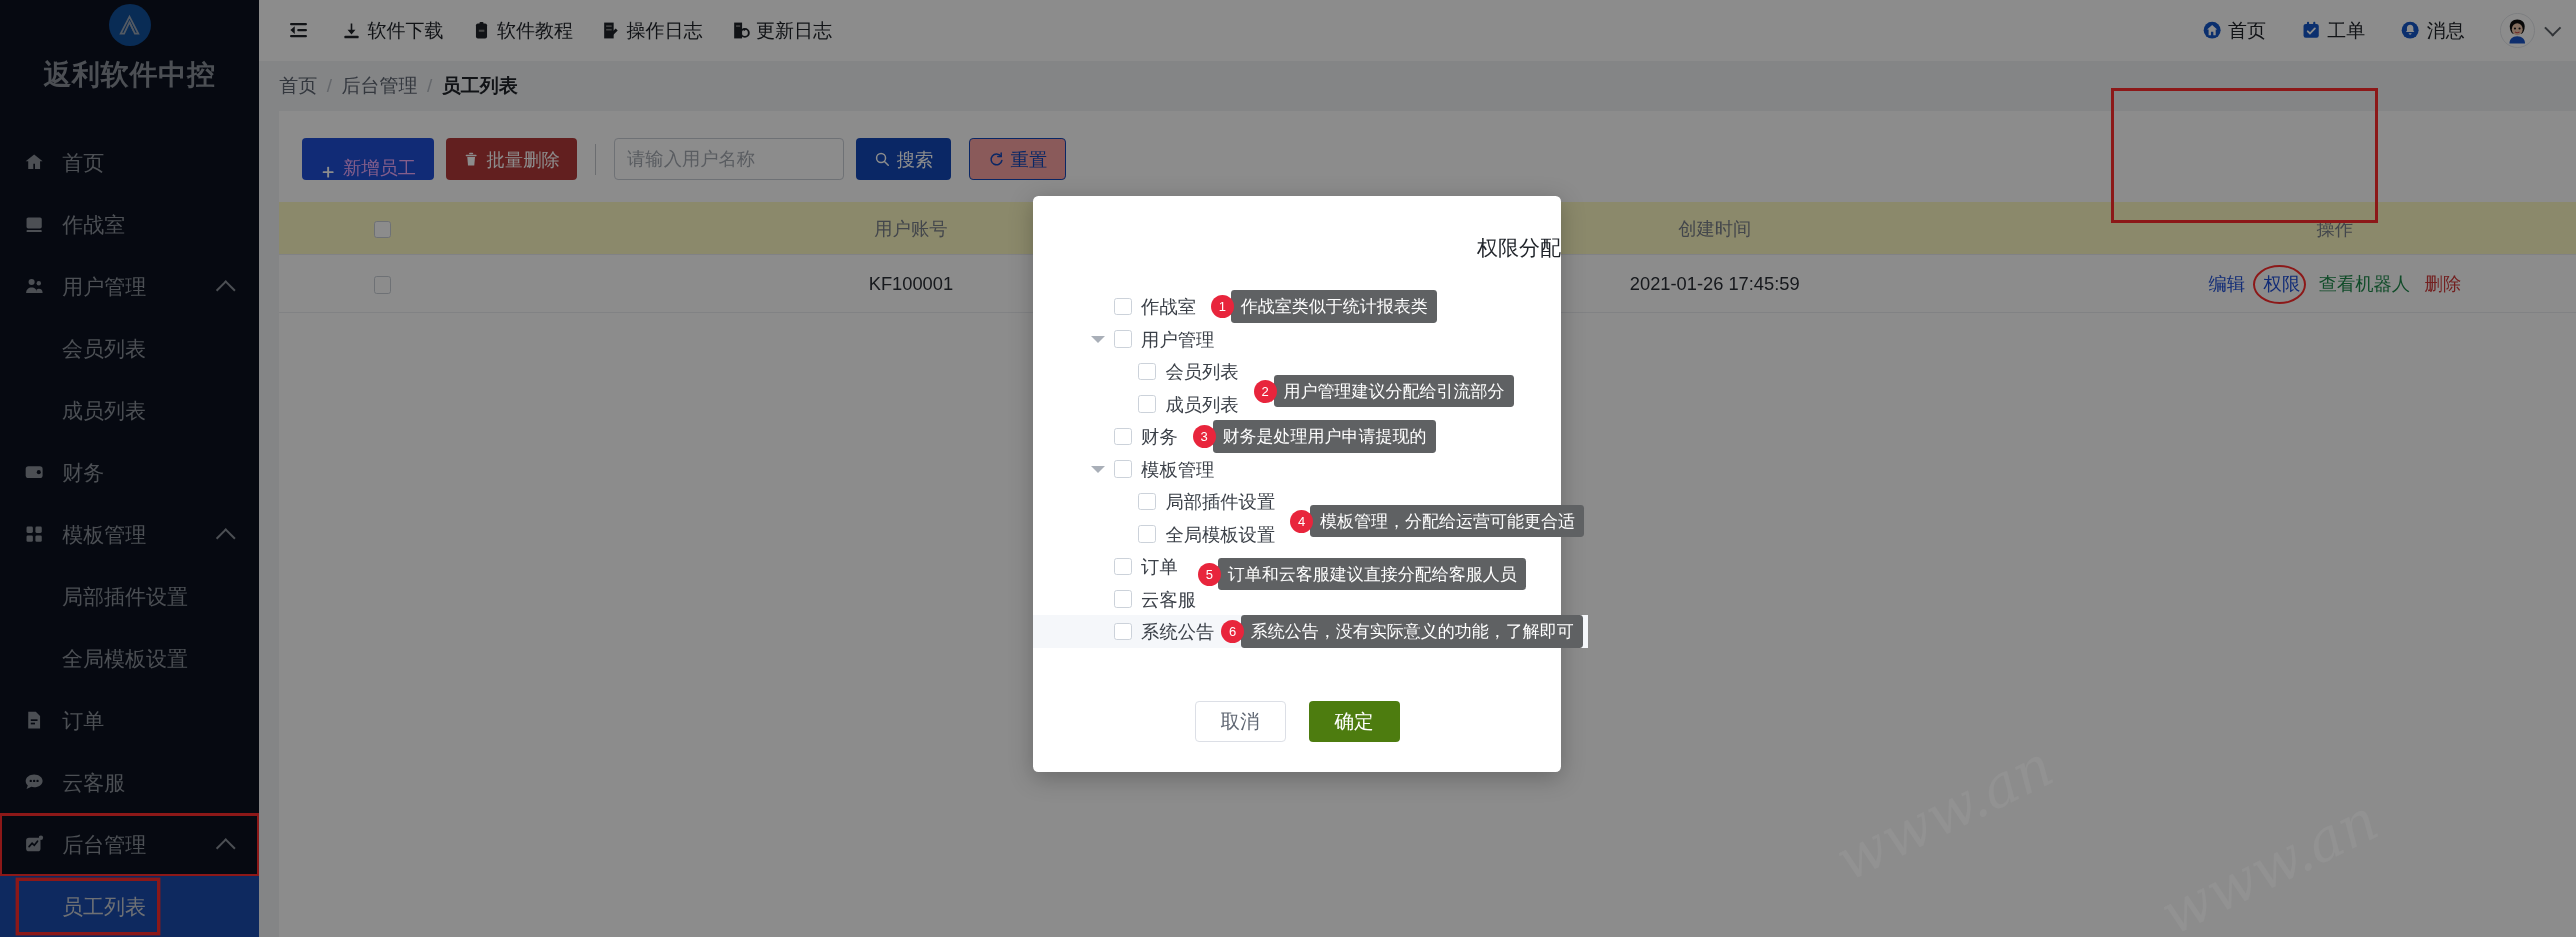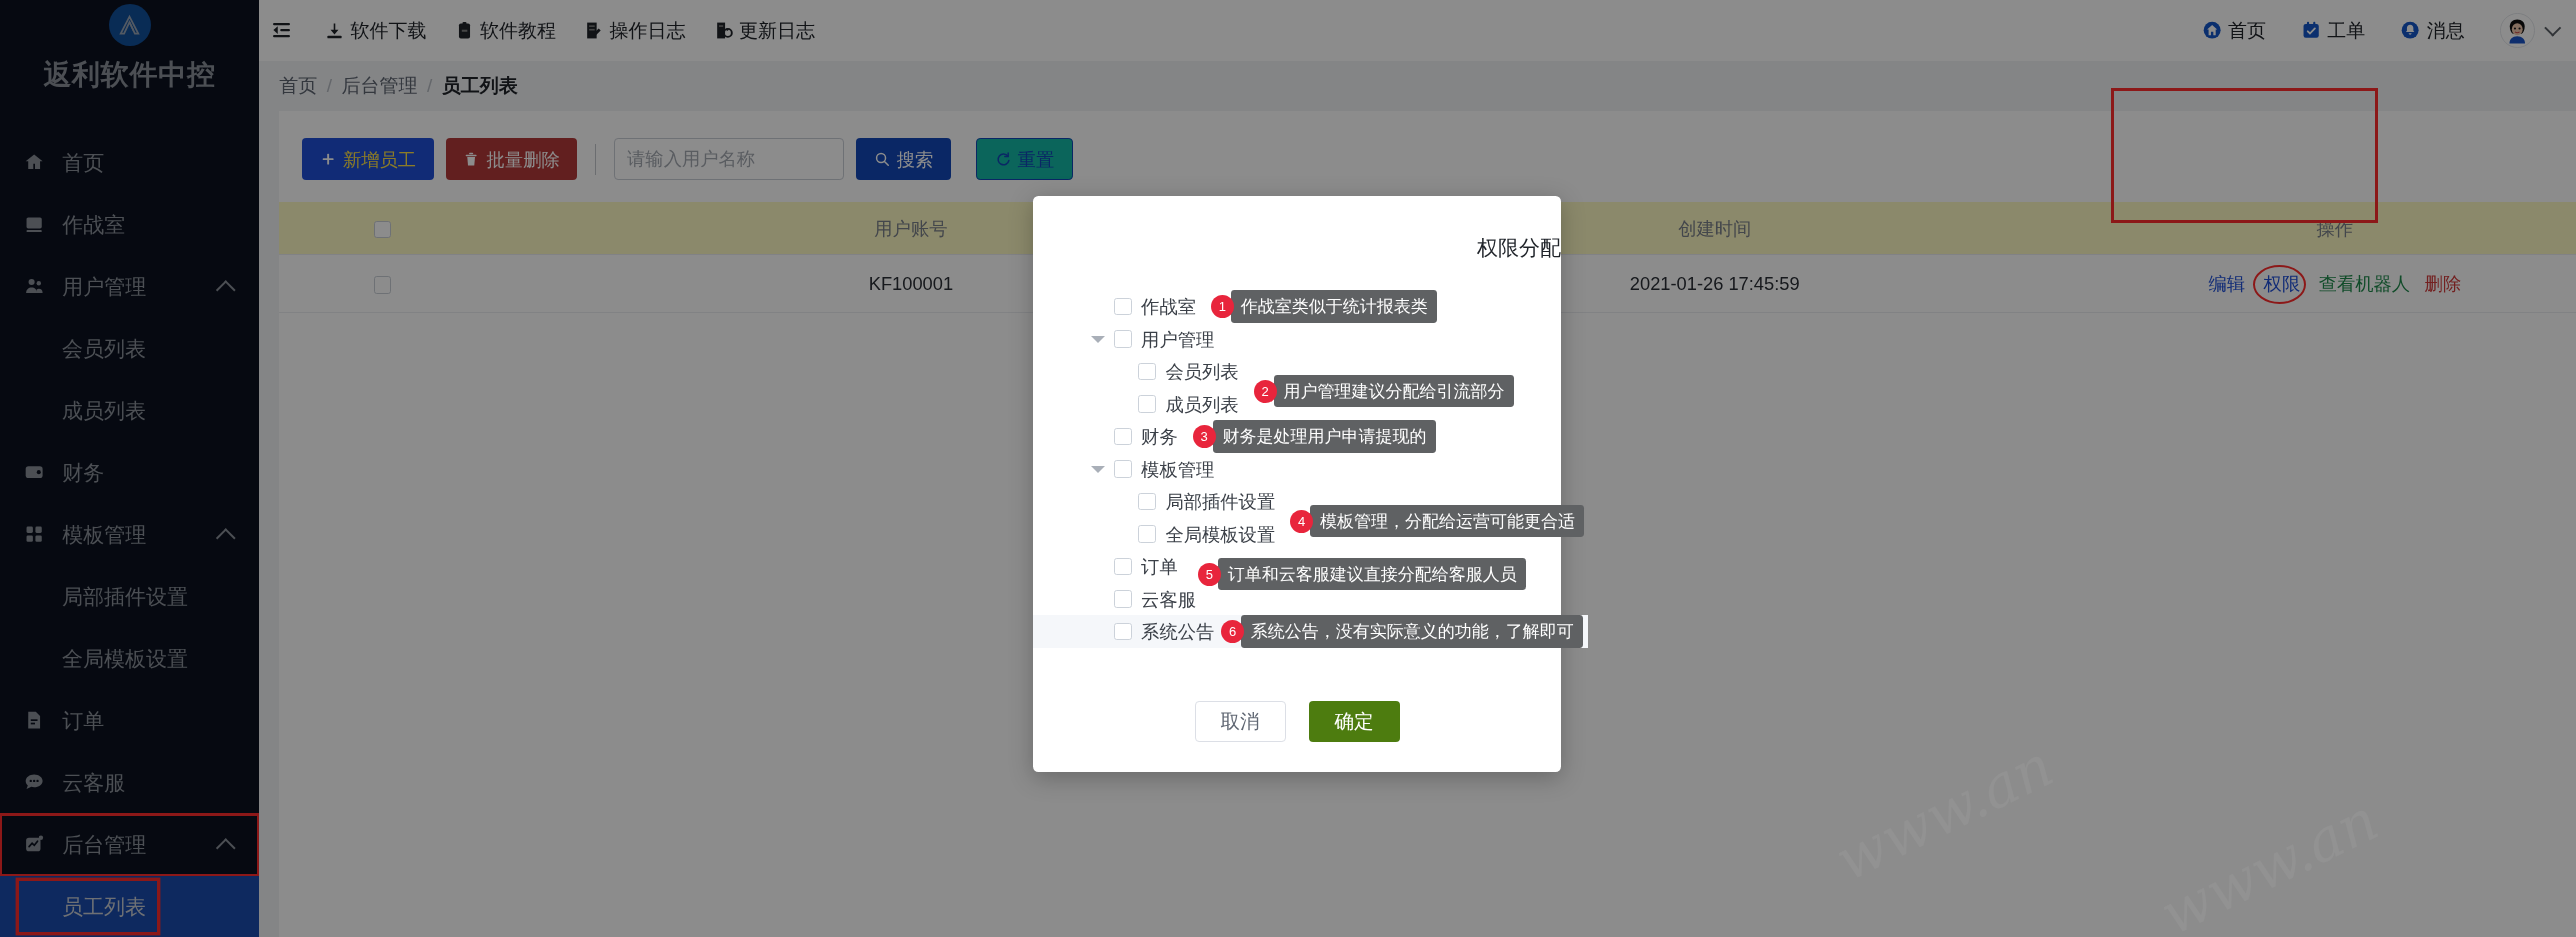"软件下载" .hdr-left { padding-left: 7px -> 24px }
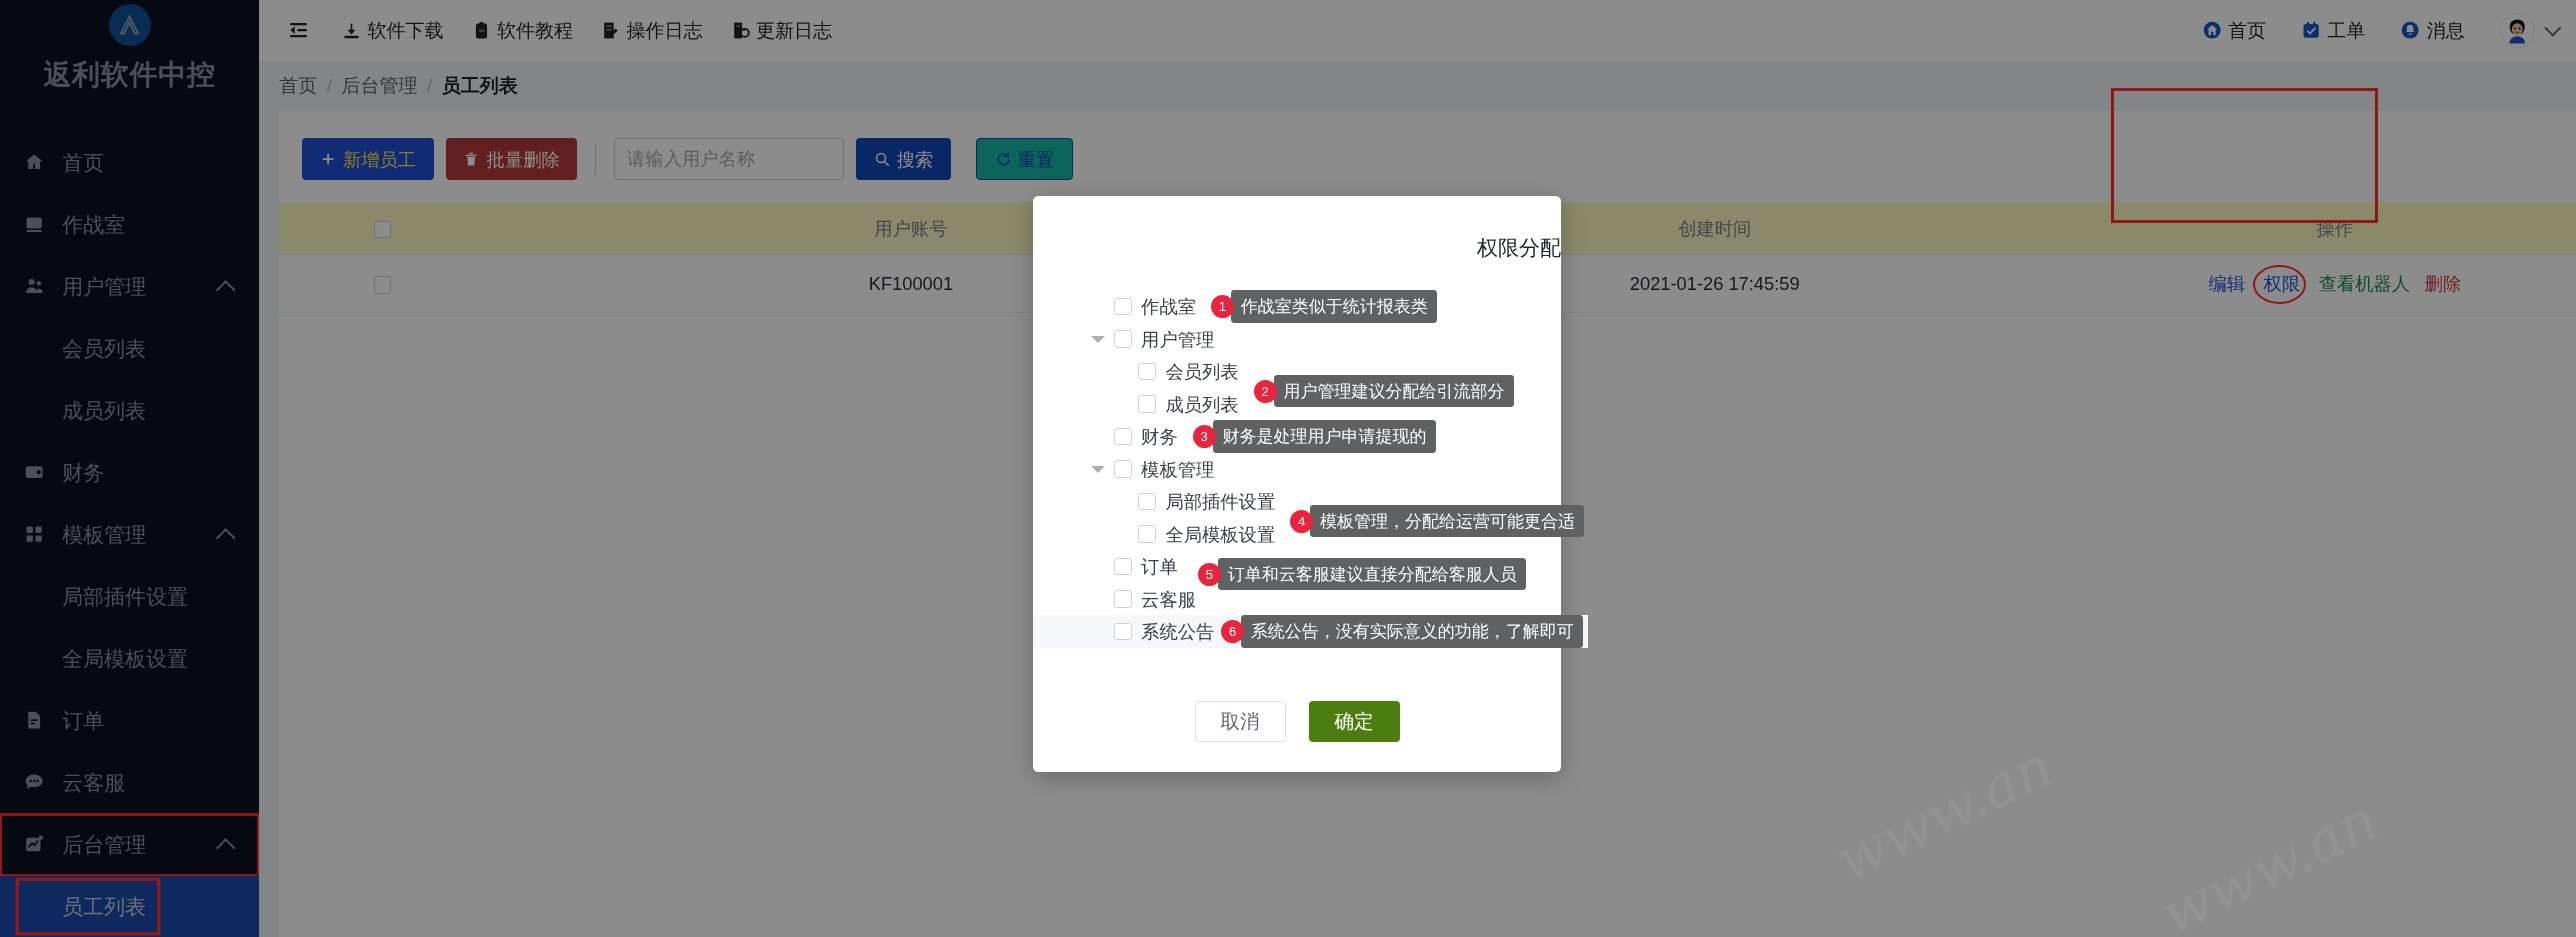"新增员工" .btn-primary { align-items: none -> flex-end; color: #fde047 -> #f0abfc }
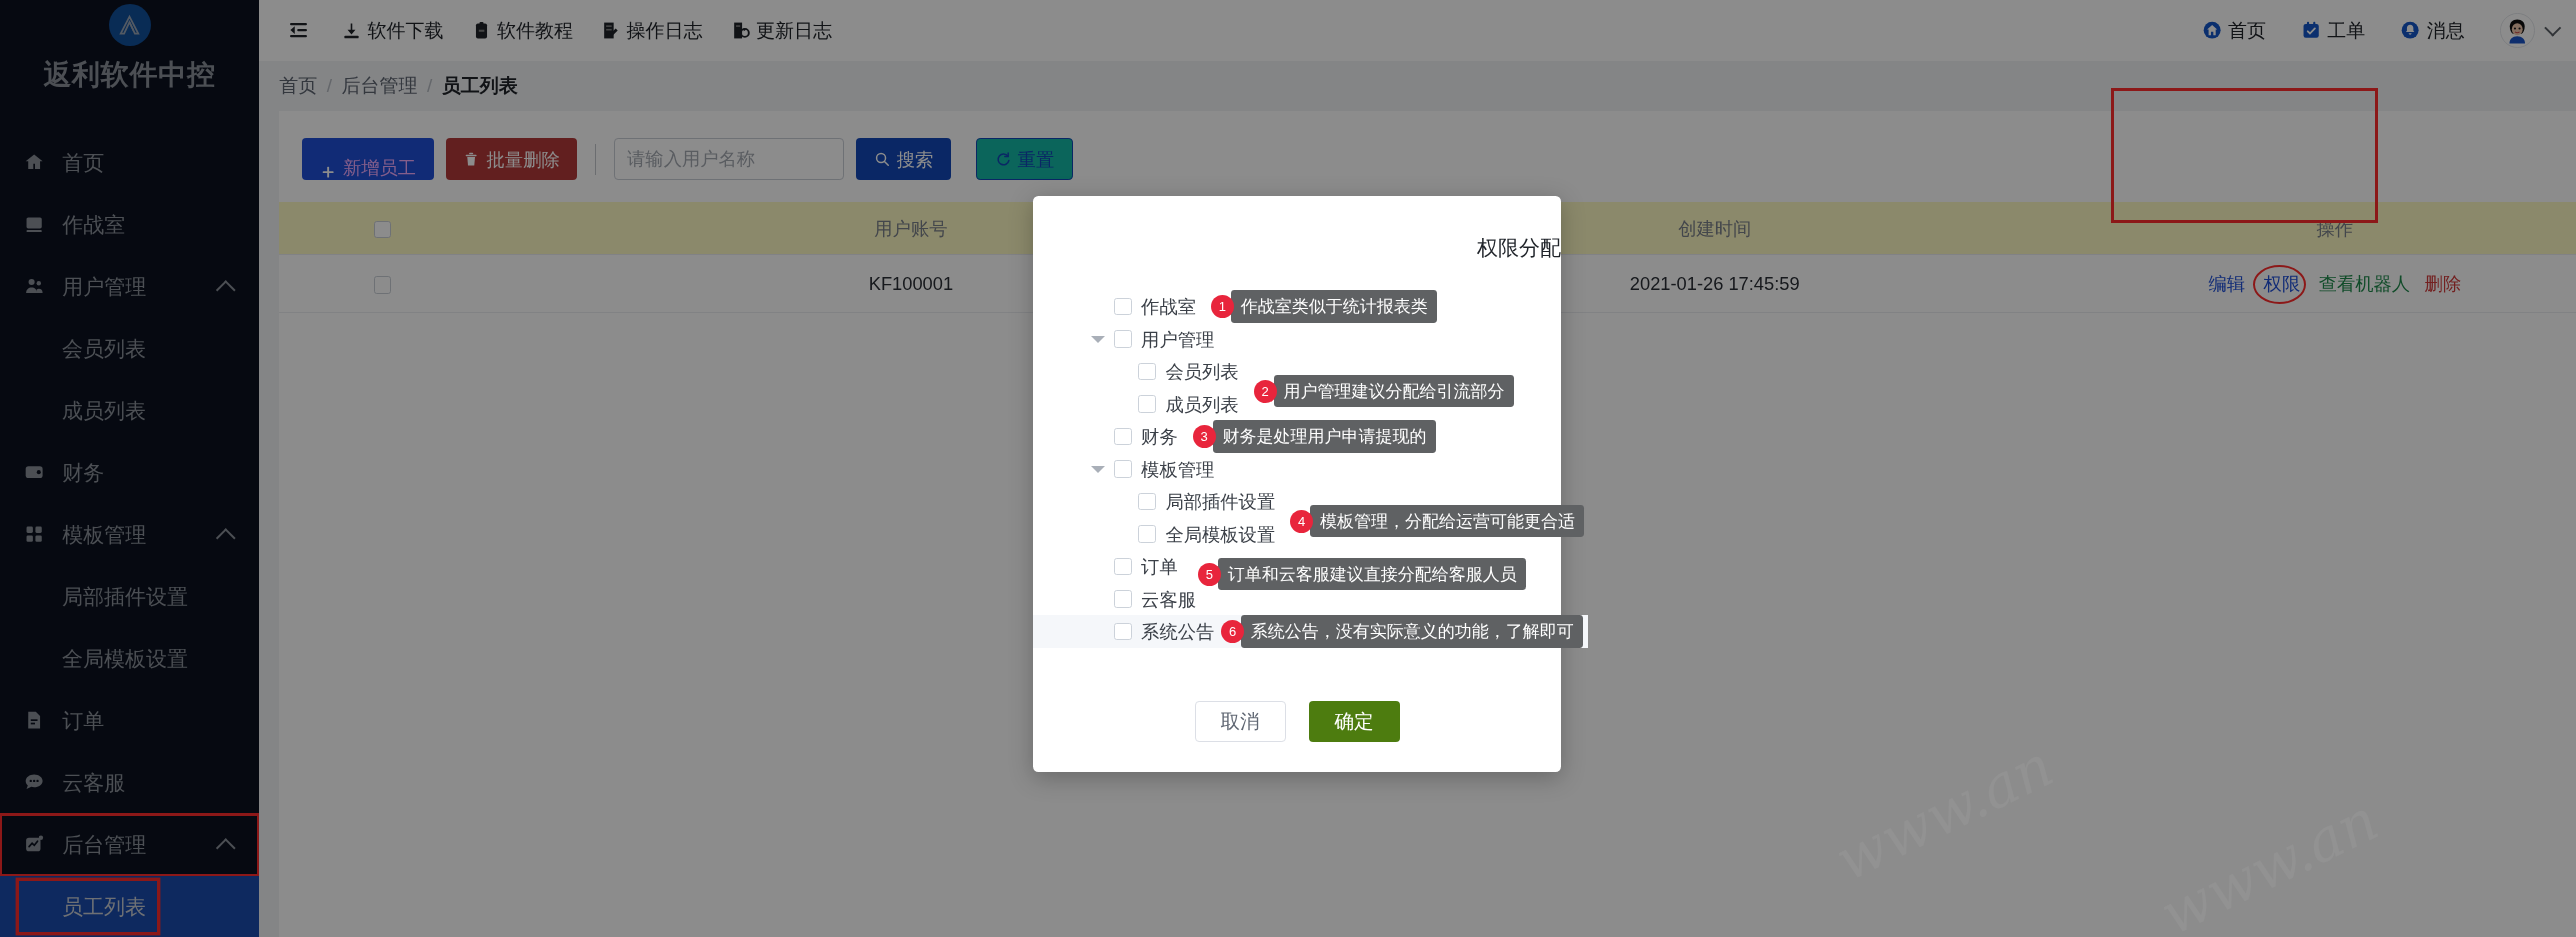"重置" .btn-reset { background: #14b8a6 -> #fca5a5; margin-left: 25px -> 18px }
